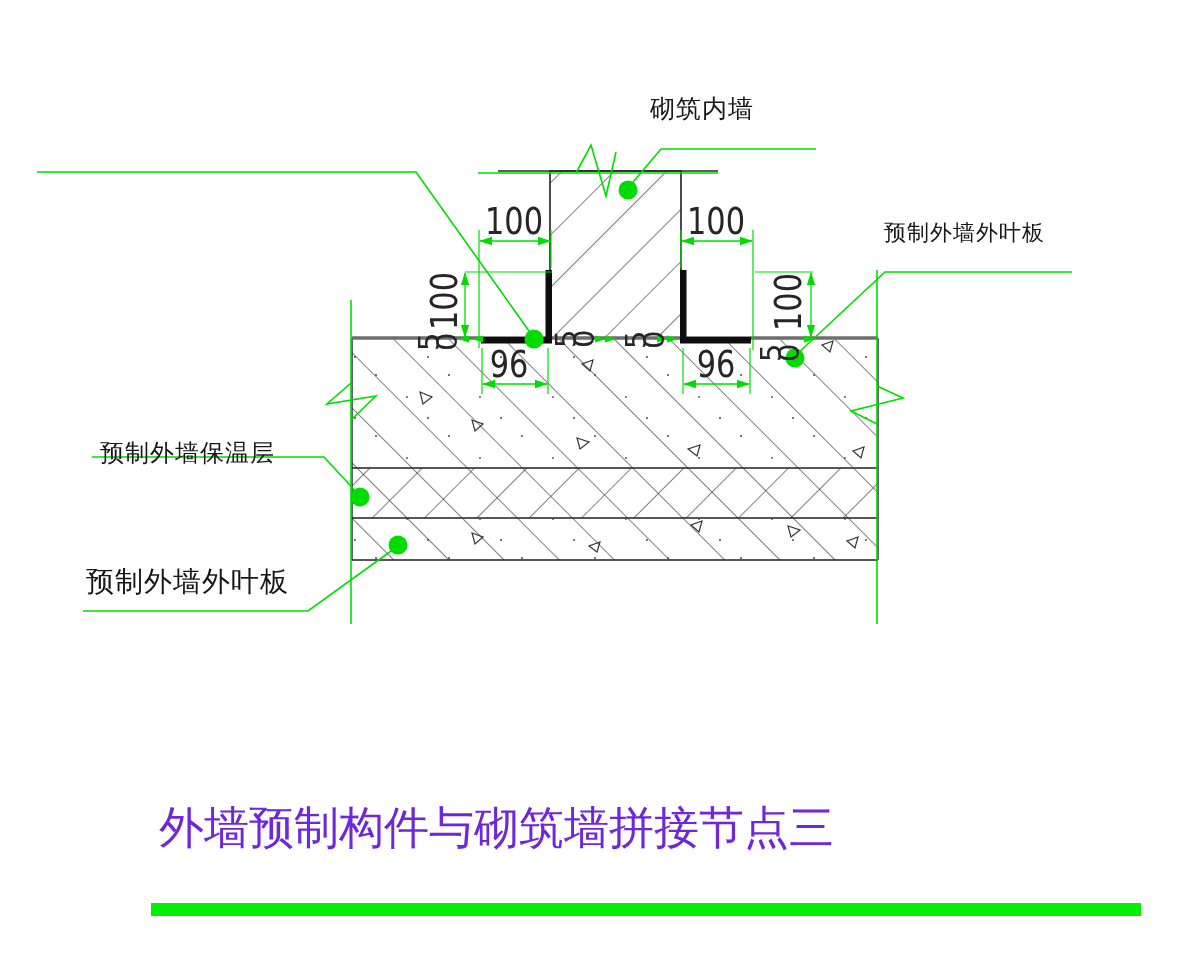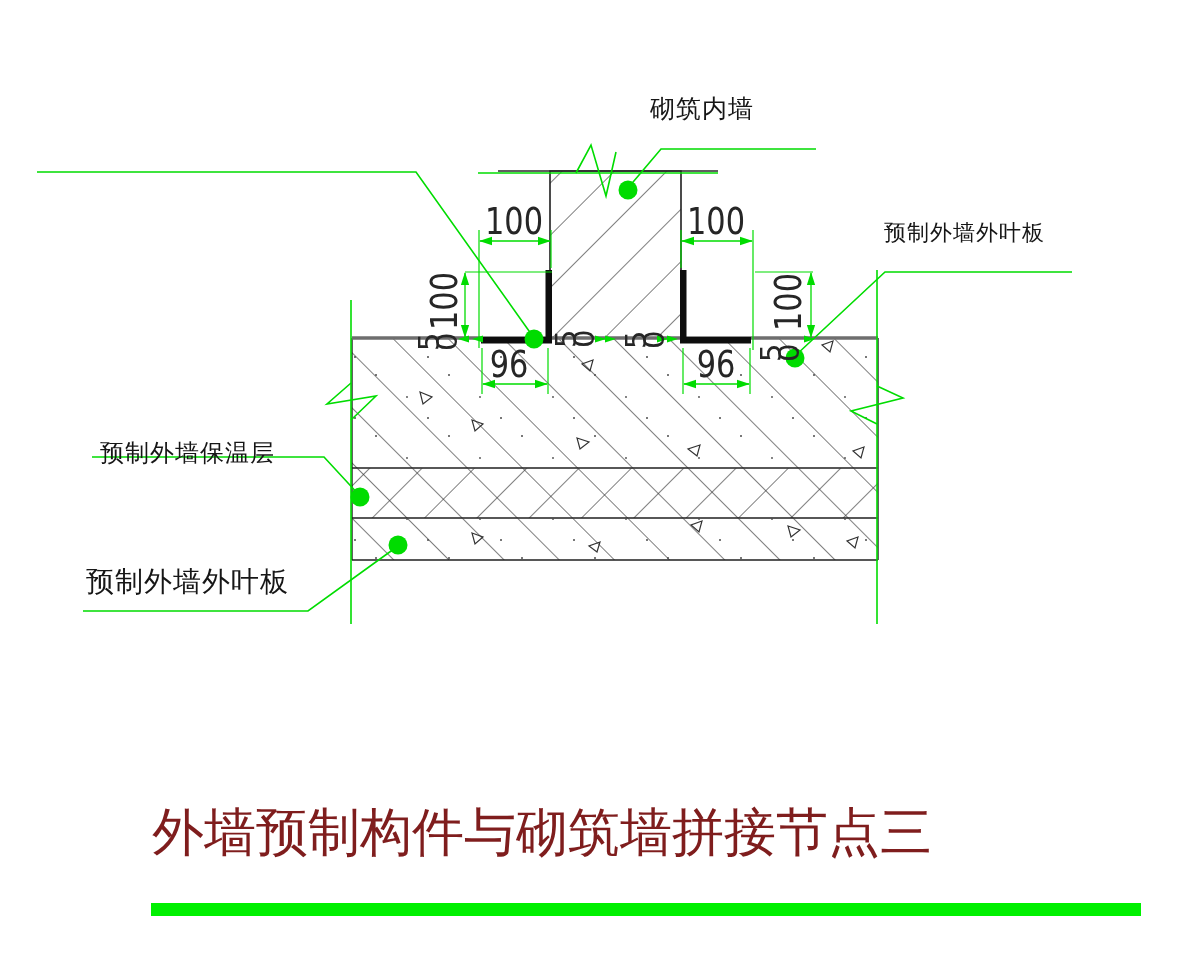"外墙预制构件与砌筑墙拼接节点三" .title { color: #7f1d1d -> #6d28d9; font-size: 52px -> 45px; left: 152px -> 159px }
